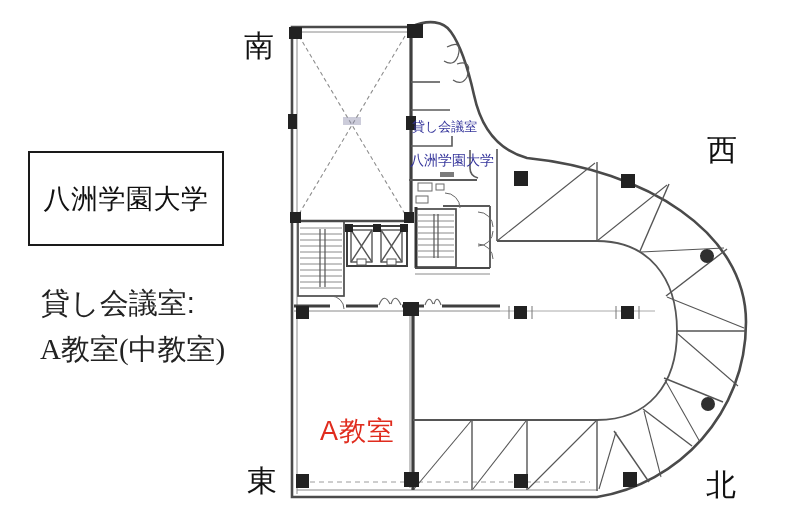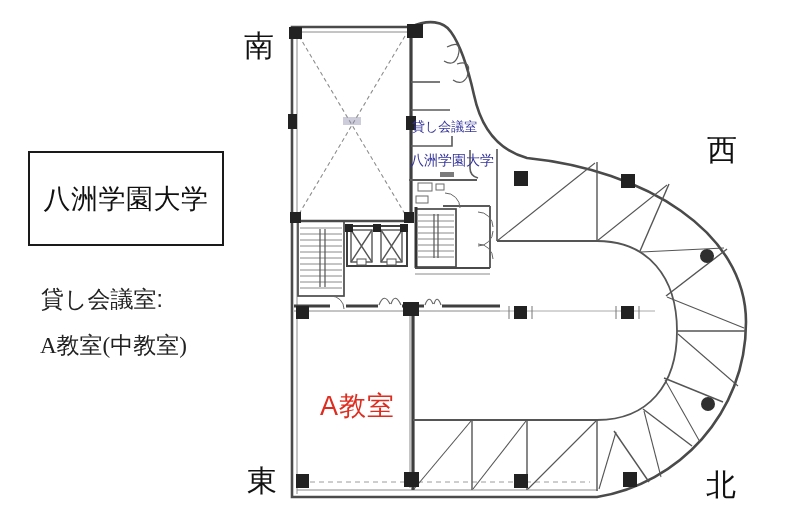"貸し会議室:" .note { font-size: 23px -> 29px }
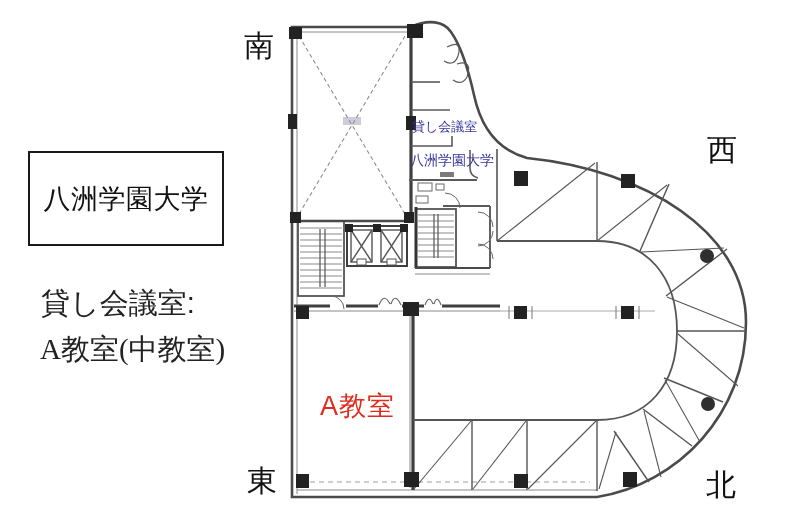"A教室" .room-red { margin-top: none -> 25px }
